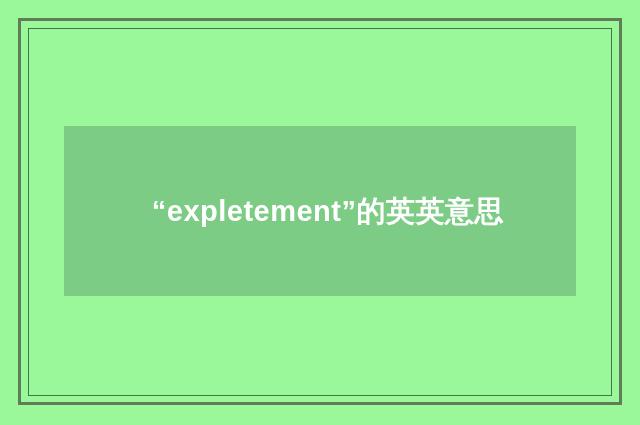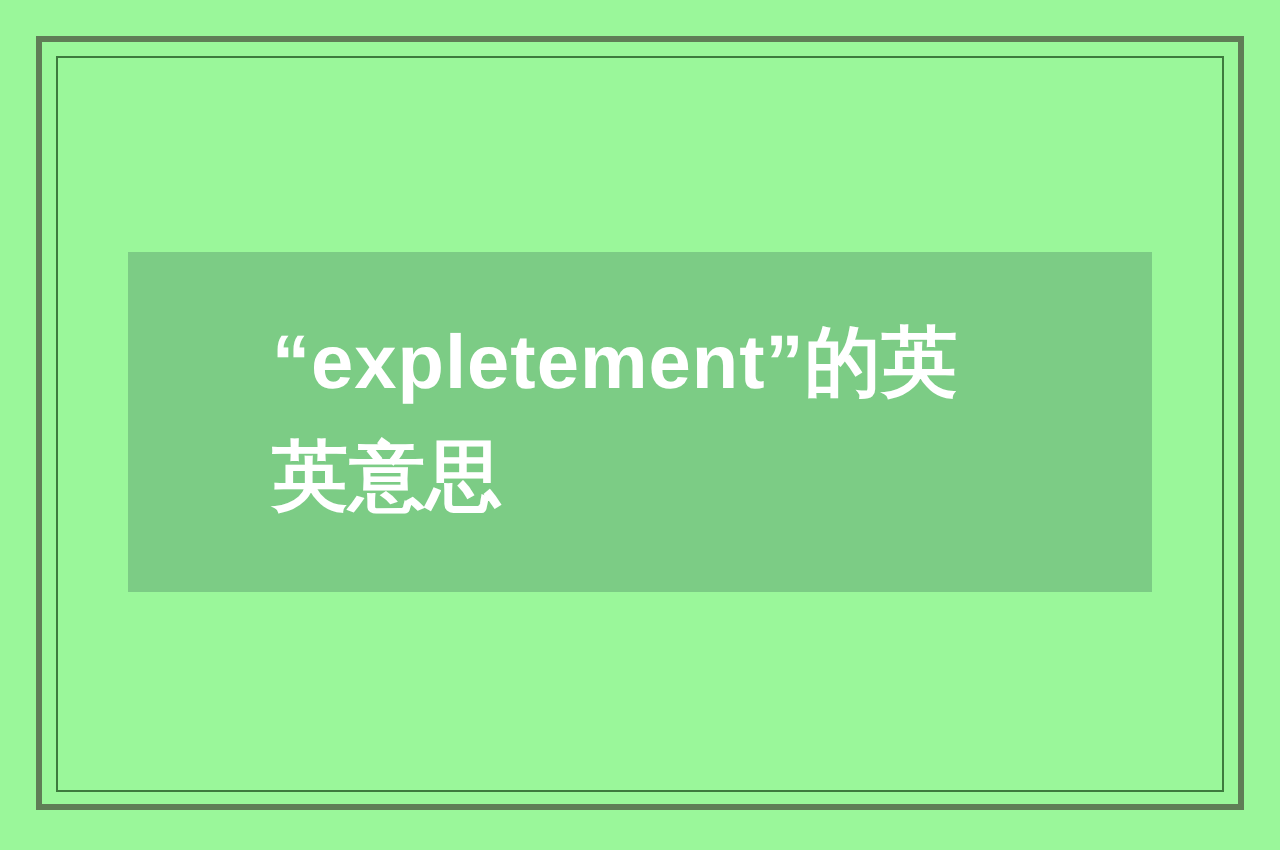"“expletement”的英英意思" .headline { font-size: 38px -> 29px; text-align: left -> right }
